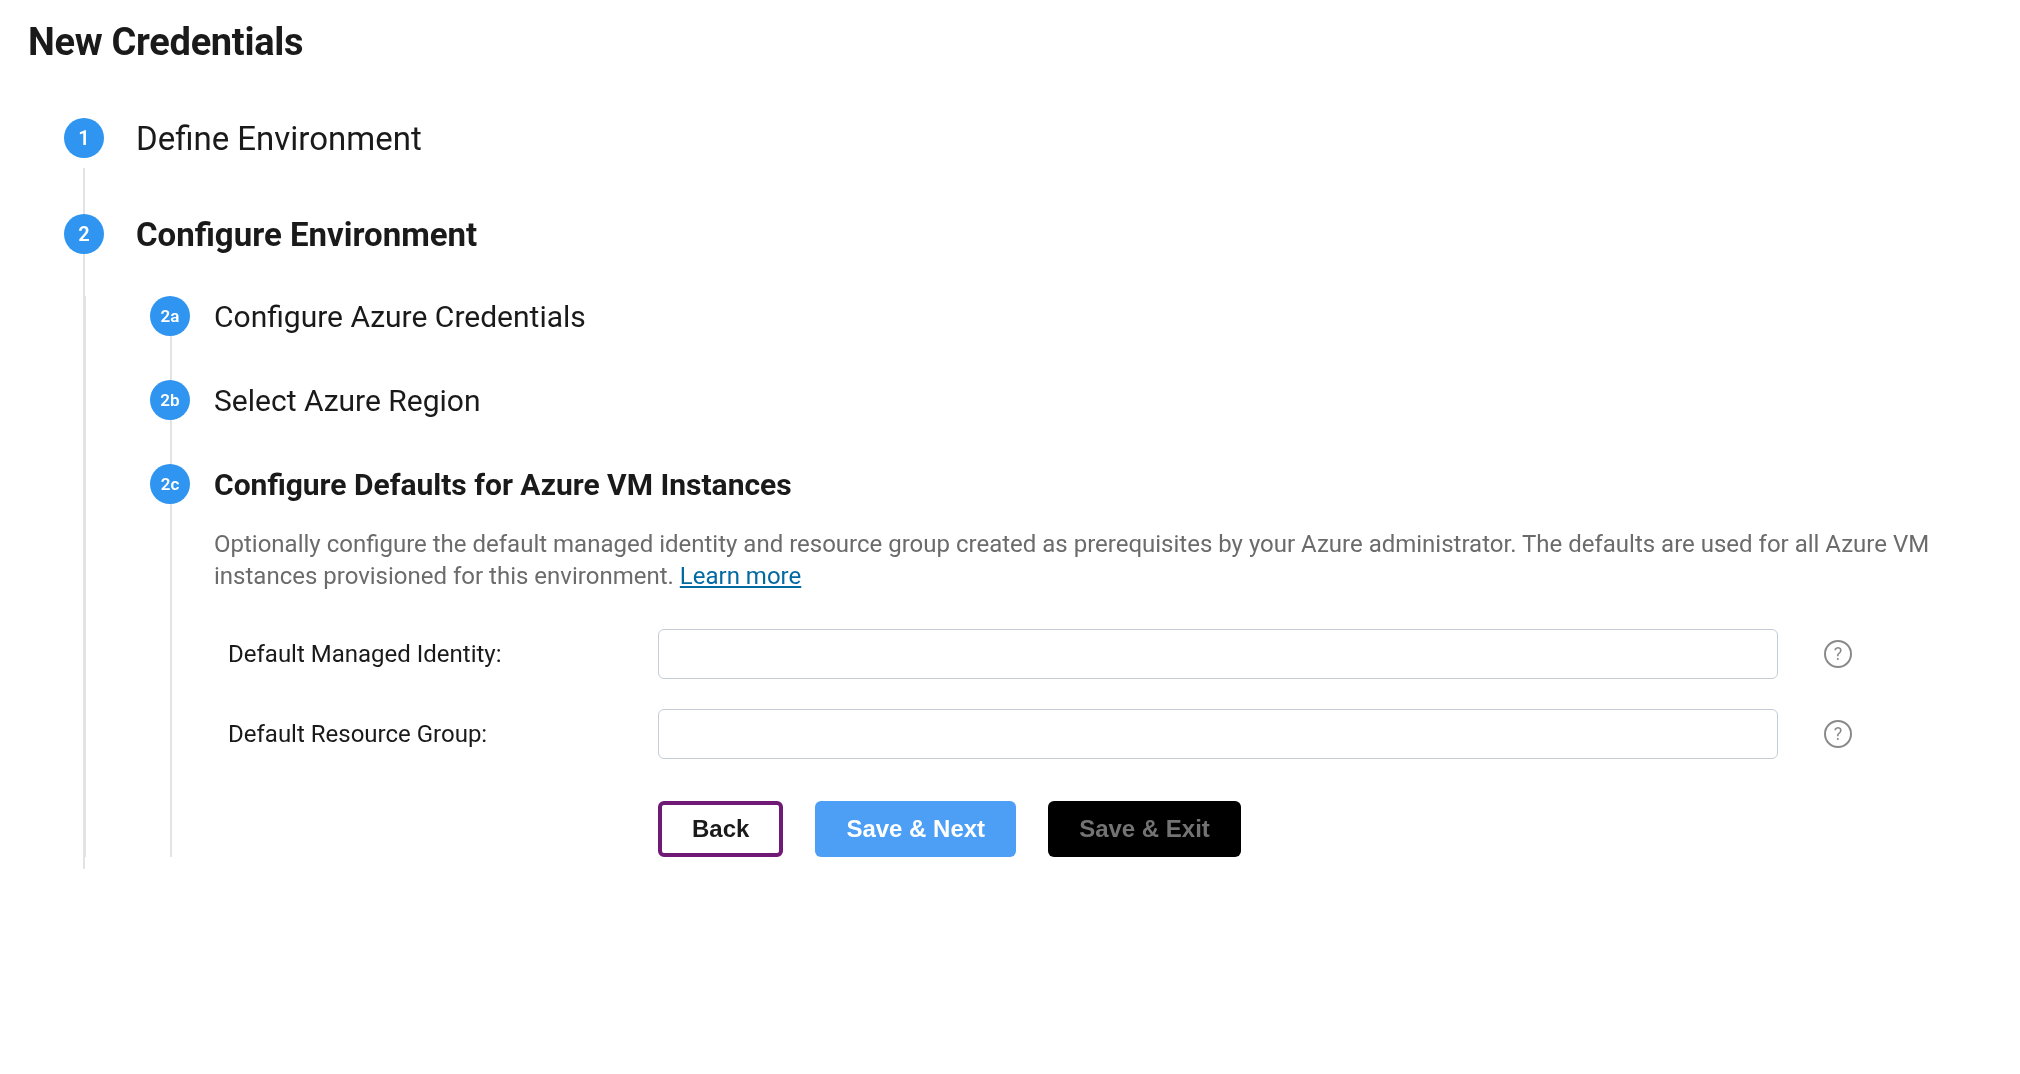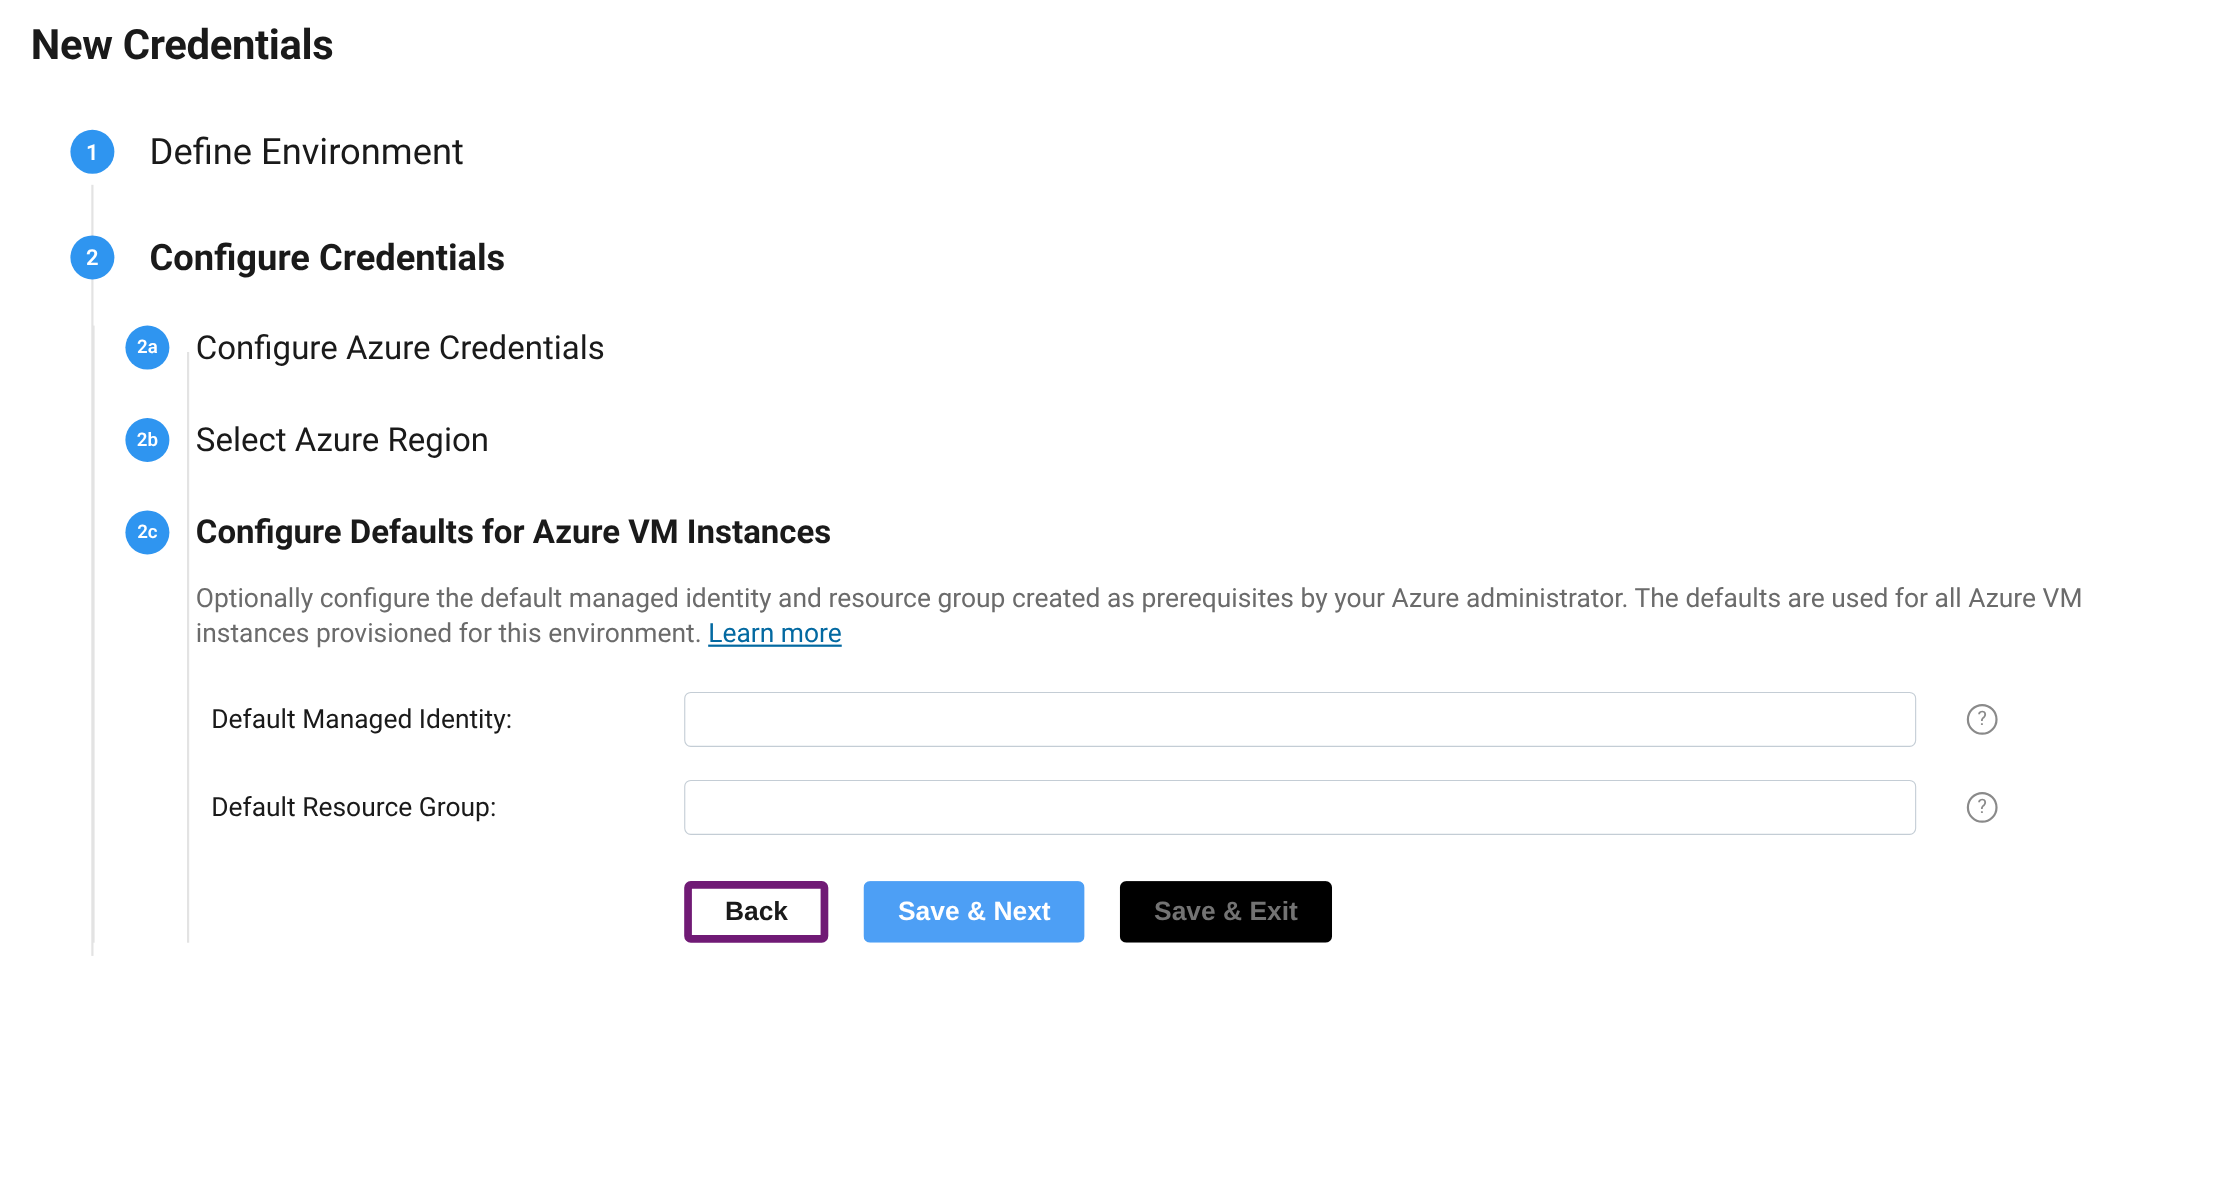"Configure Credentials" div.step-label { text: Credentials -> Environment }
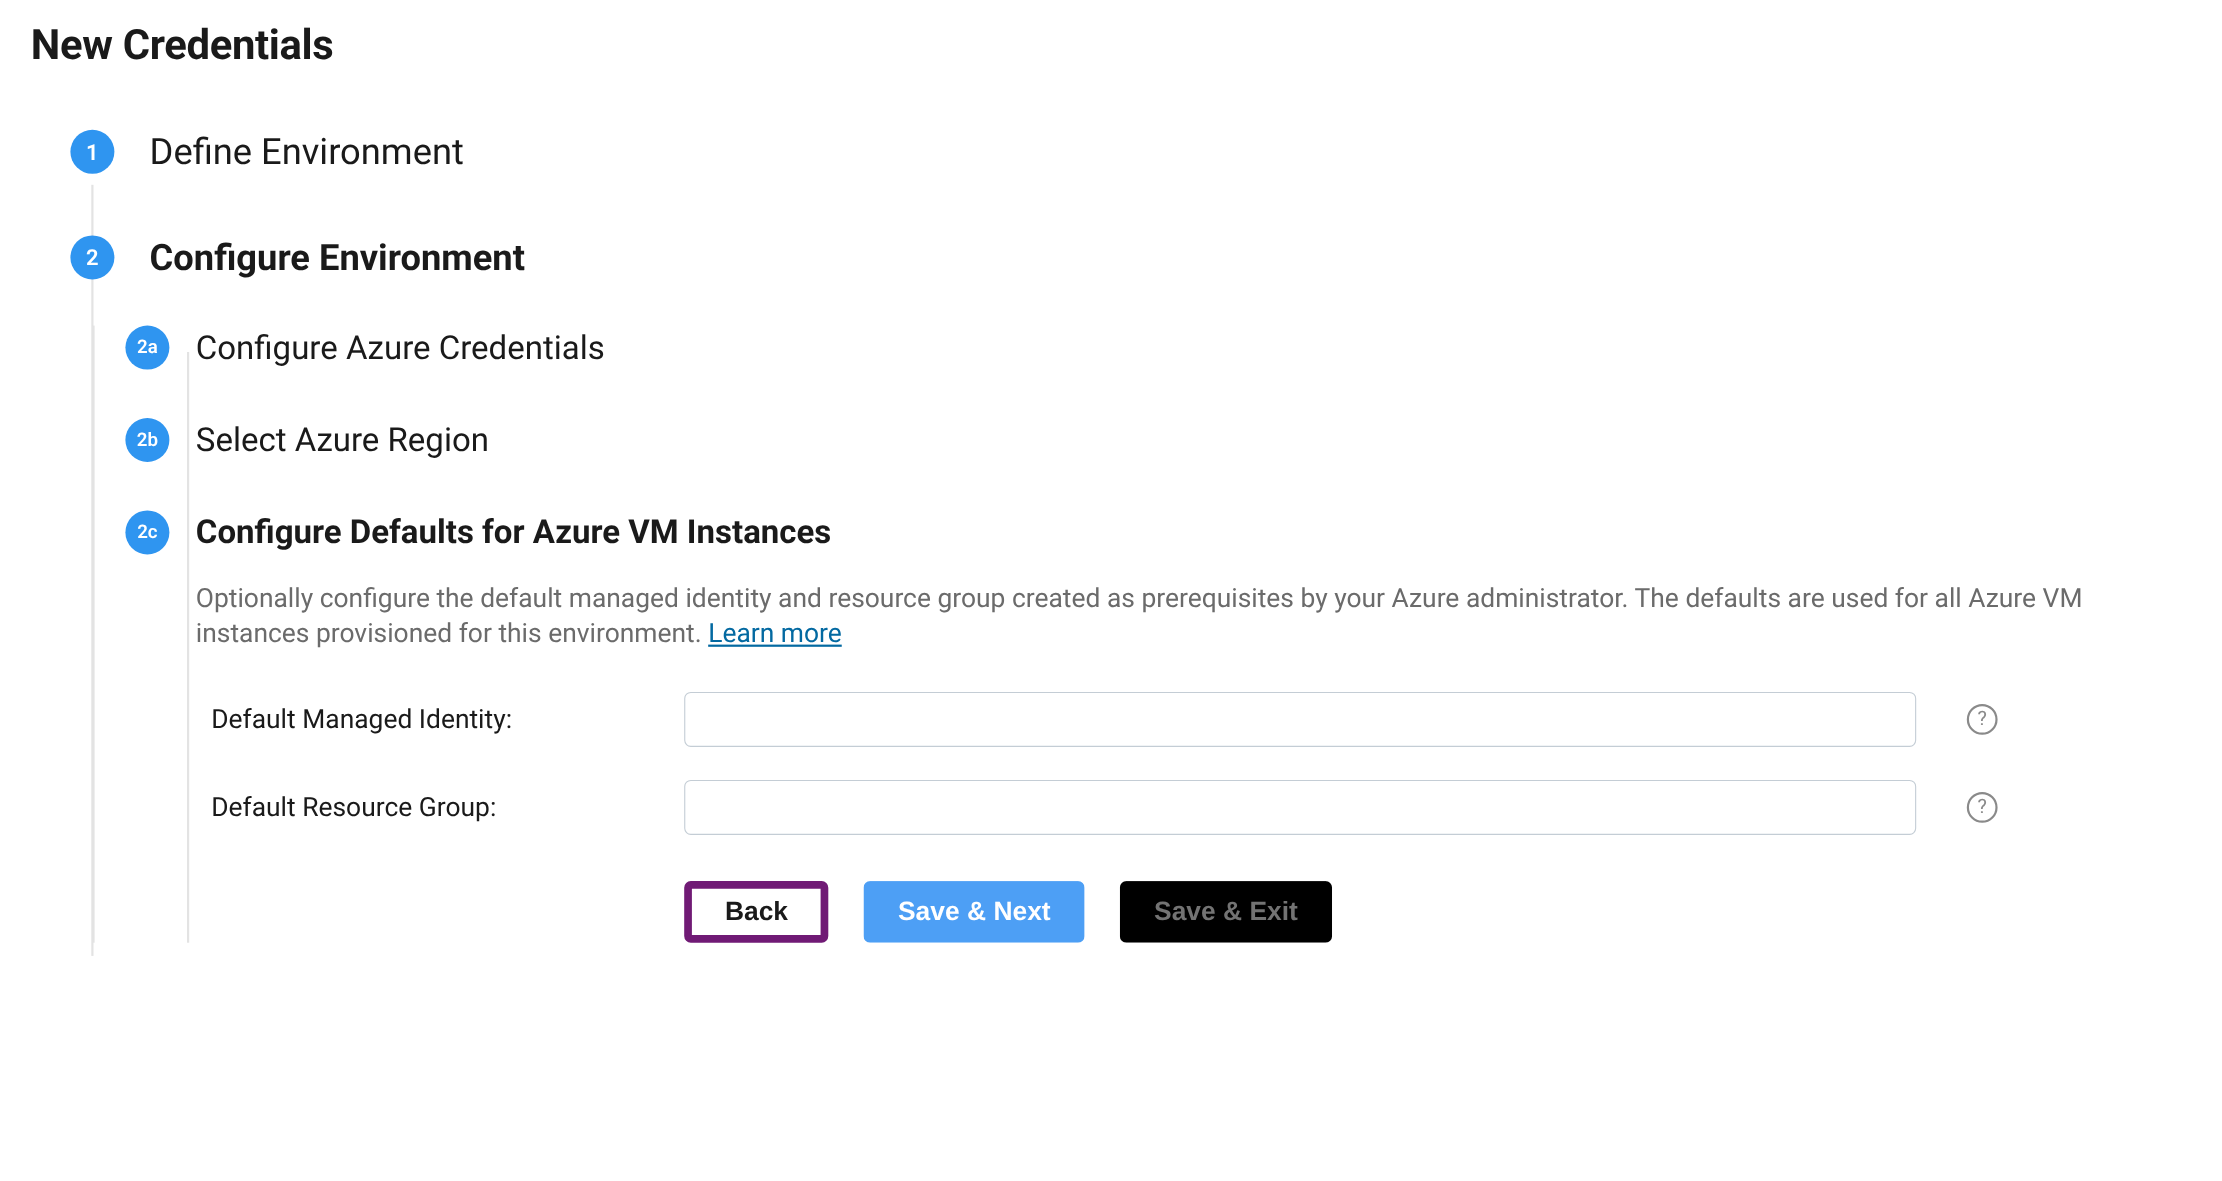"2a" .sub-steps { padding-left: 72px -> 108px }
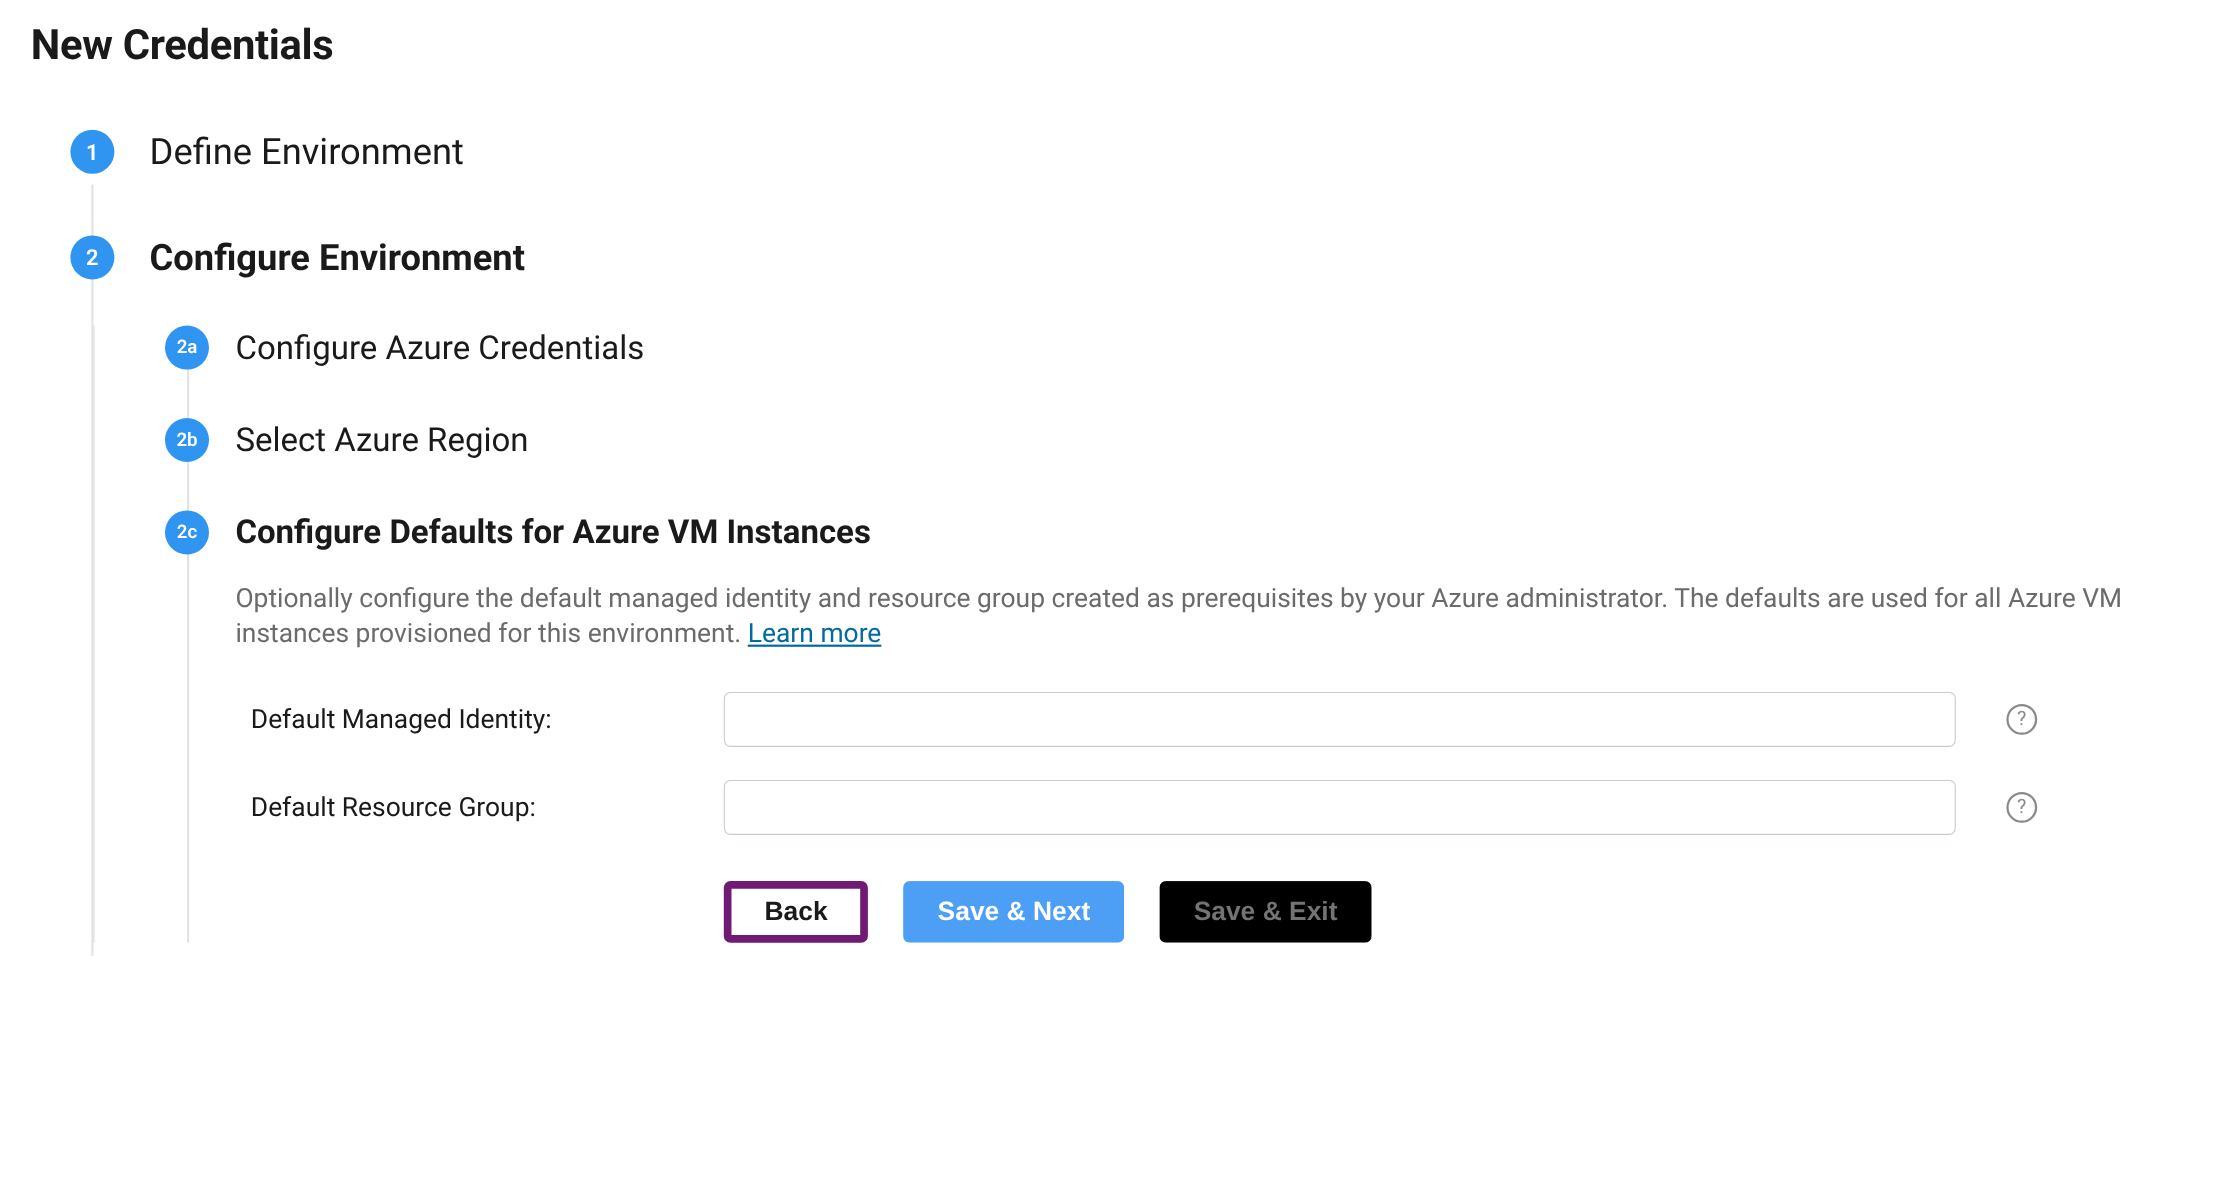"Back" .btn-secondary { border: 7px solid #701a75 -> 4px solid #701a75 }
